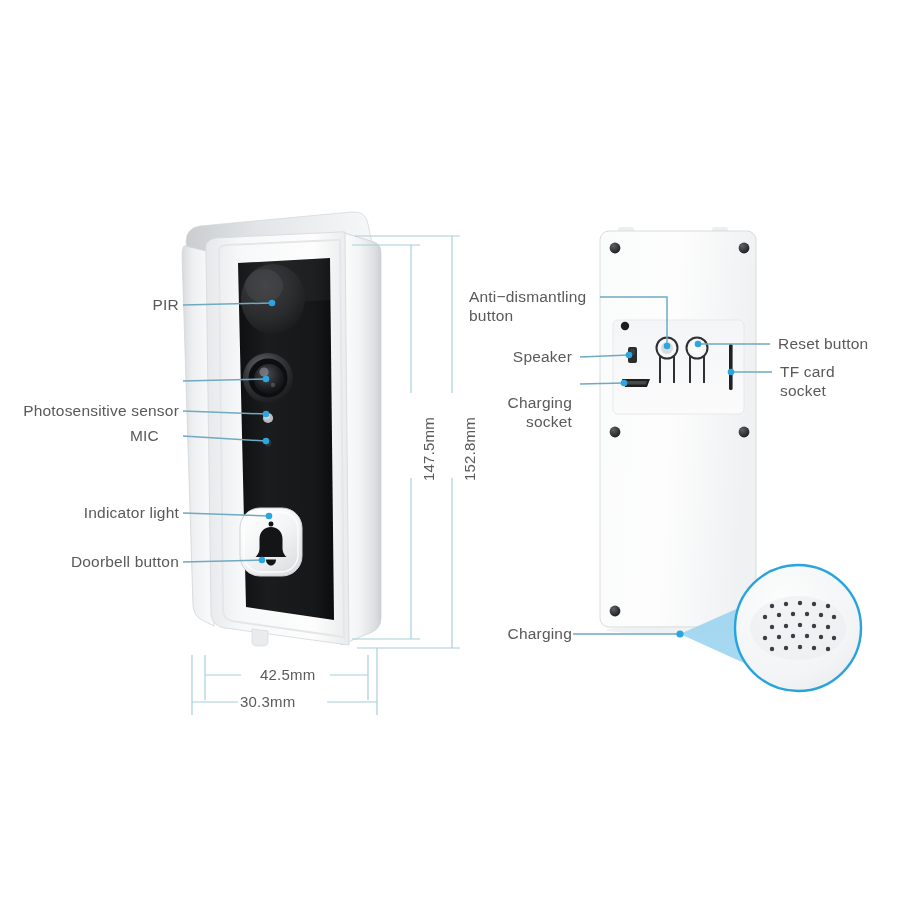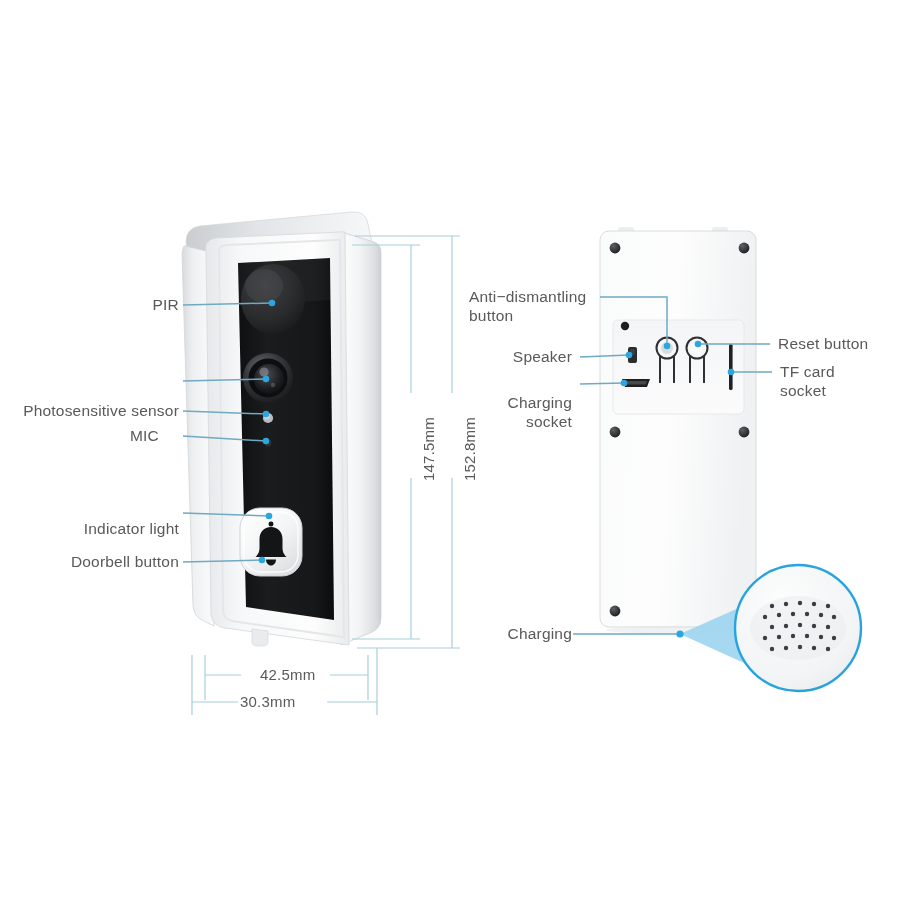"Indicator light" div.callout-label { margin-top: 16px -> none }
